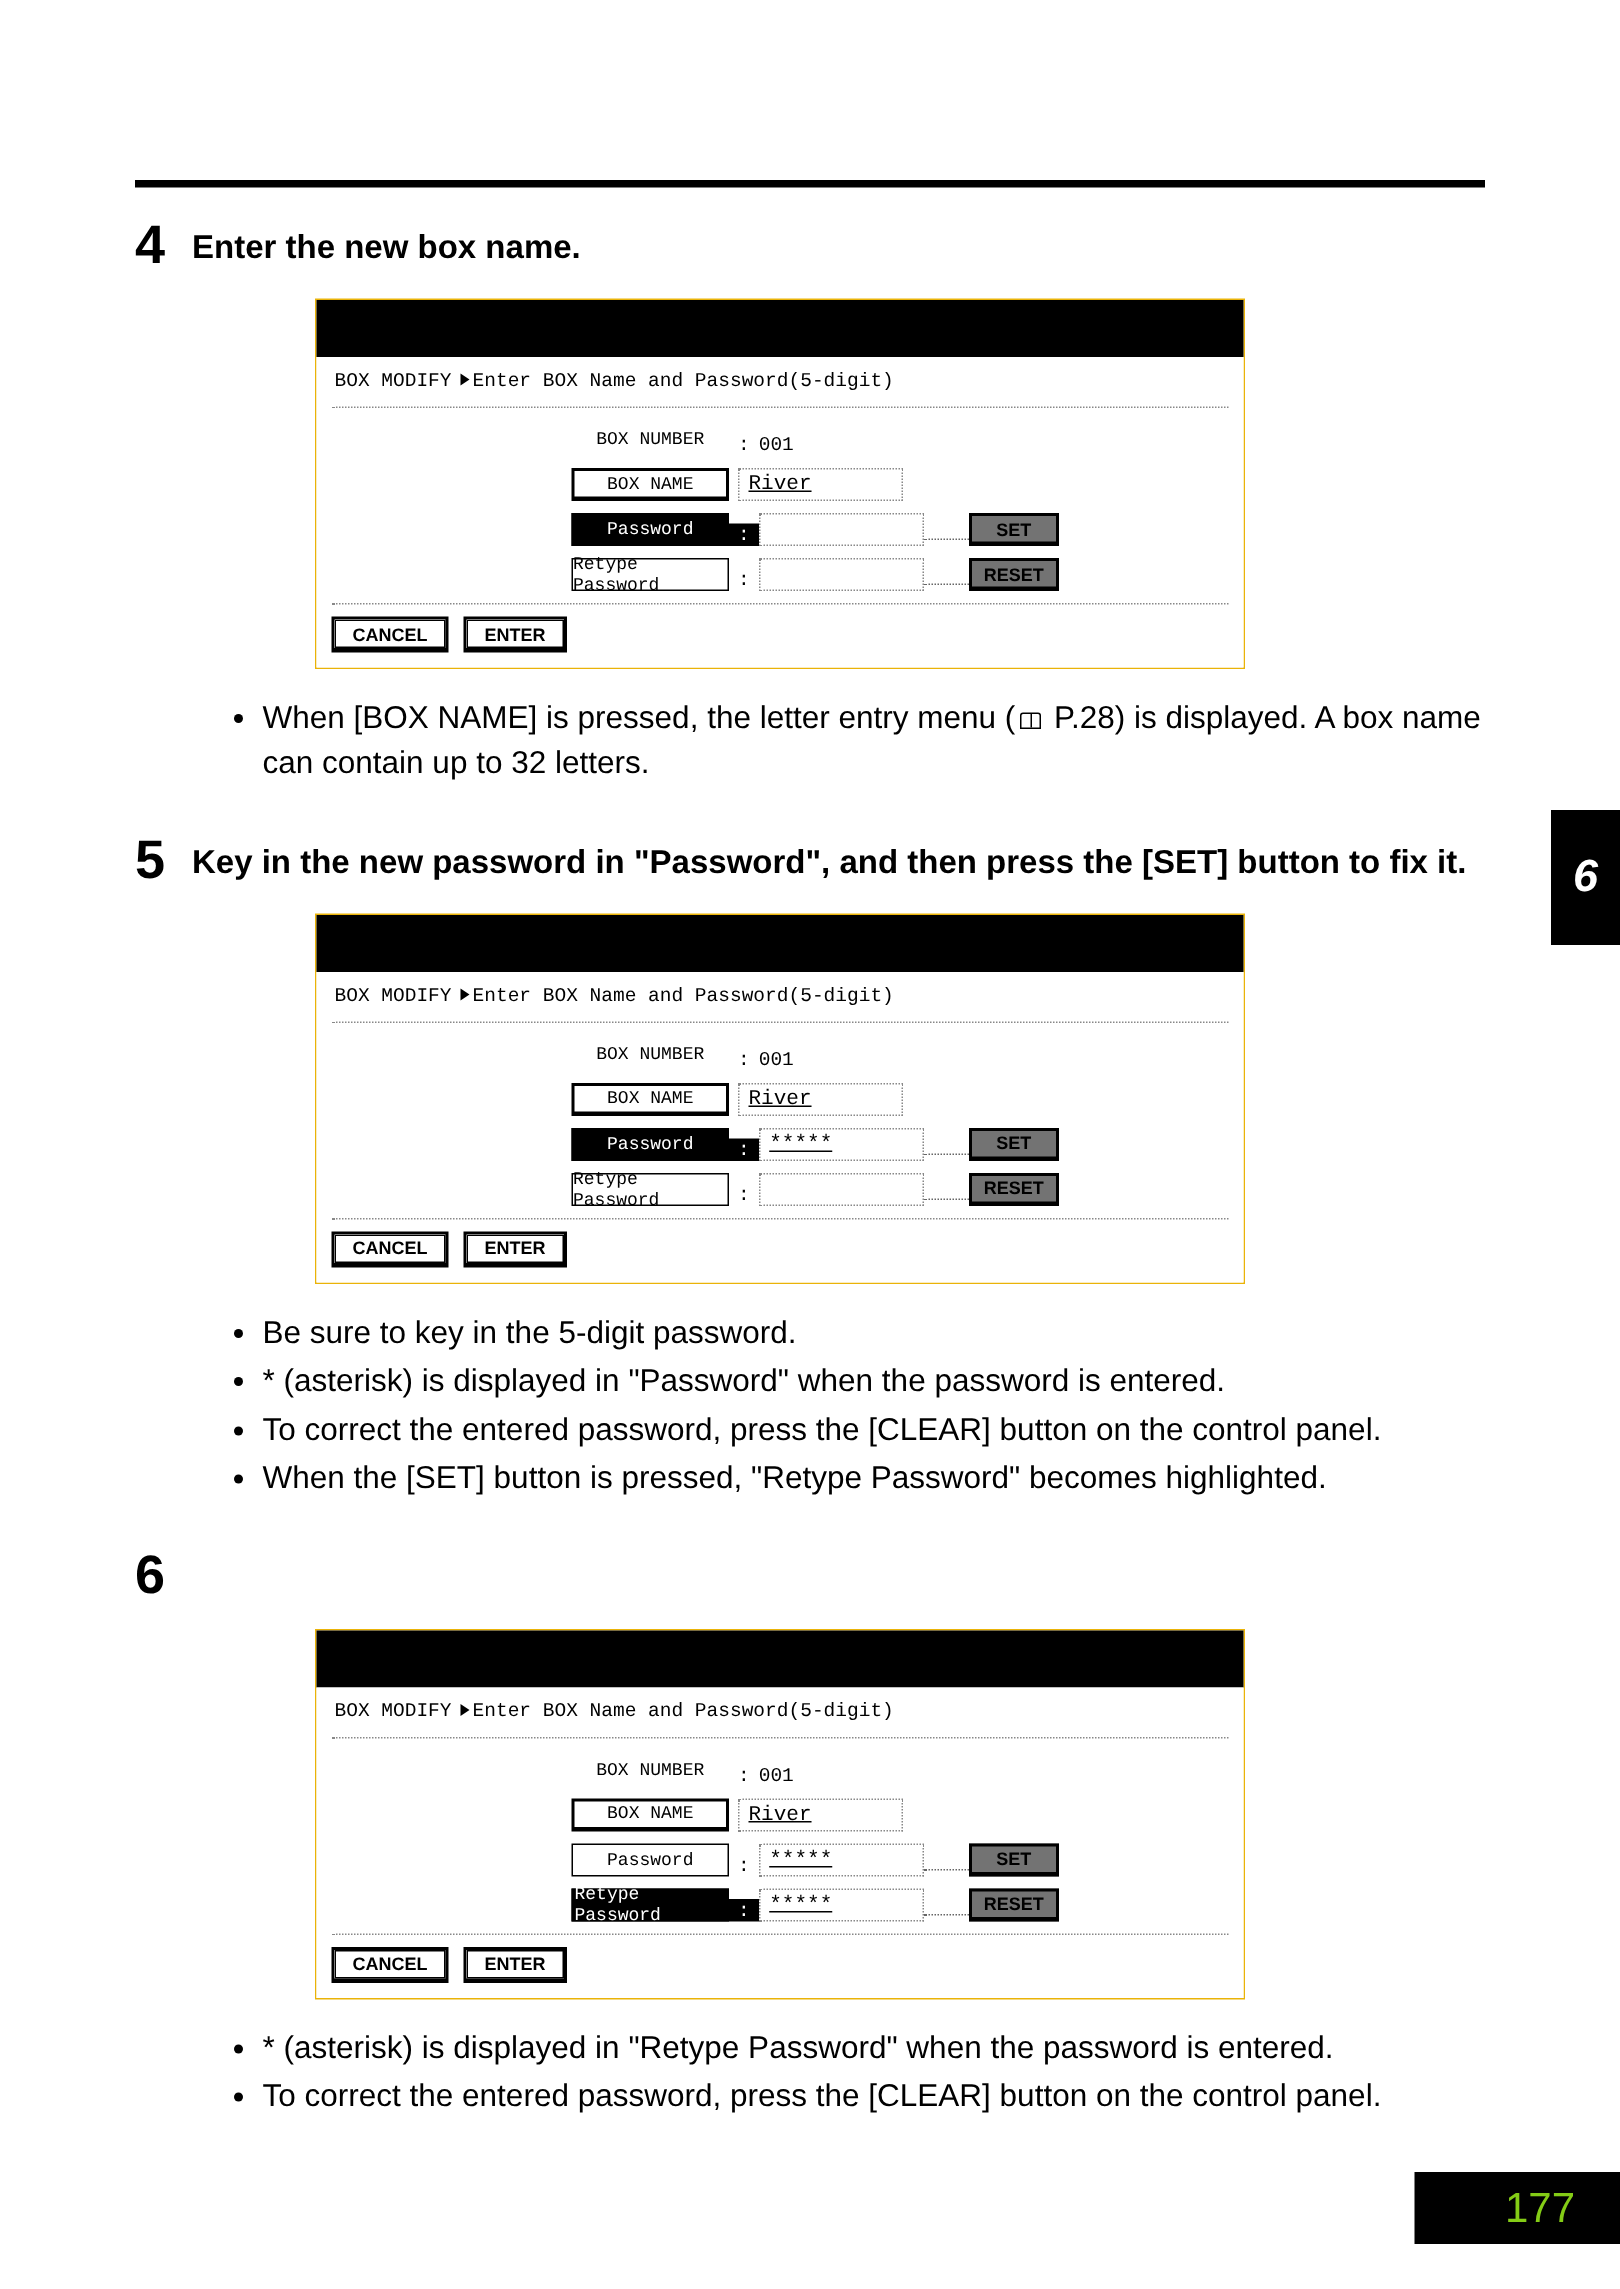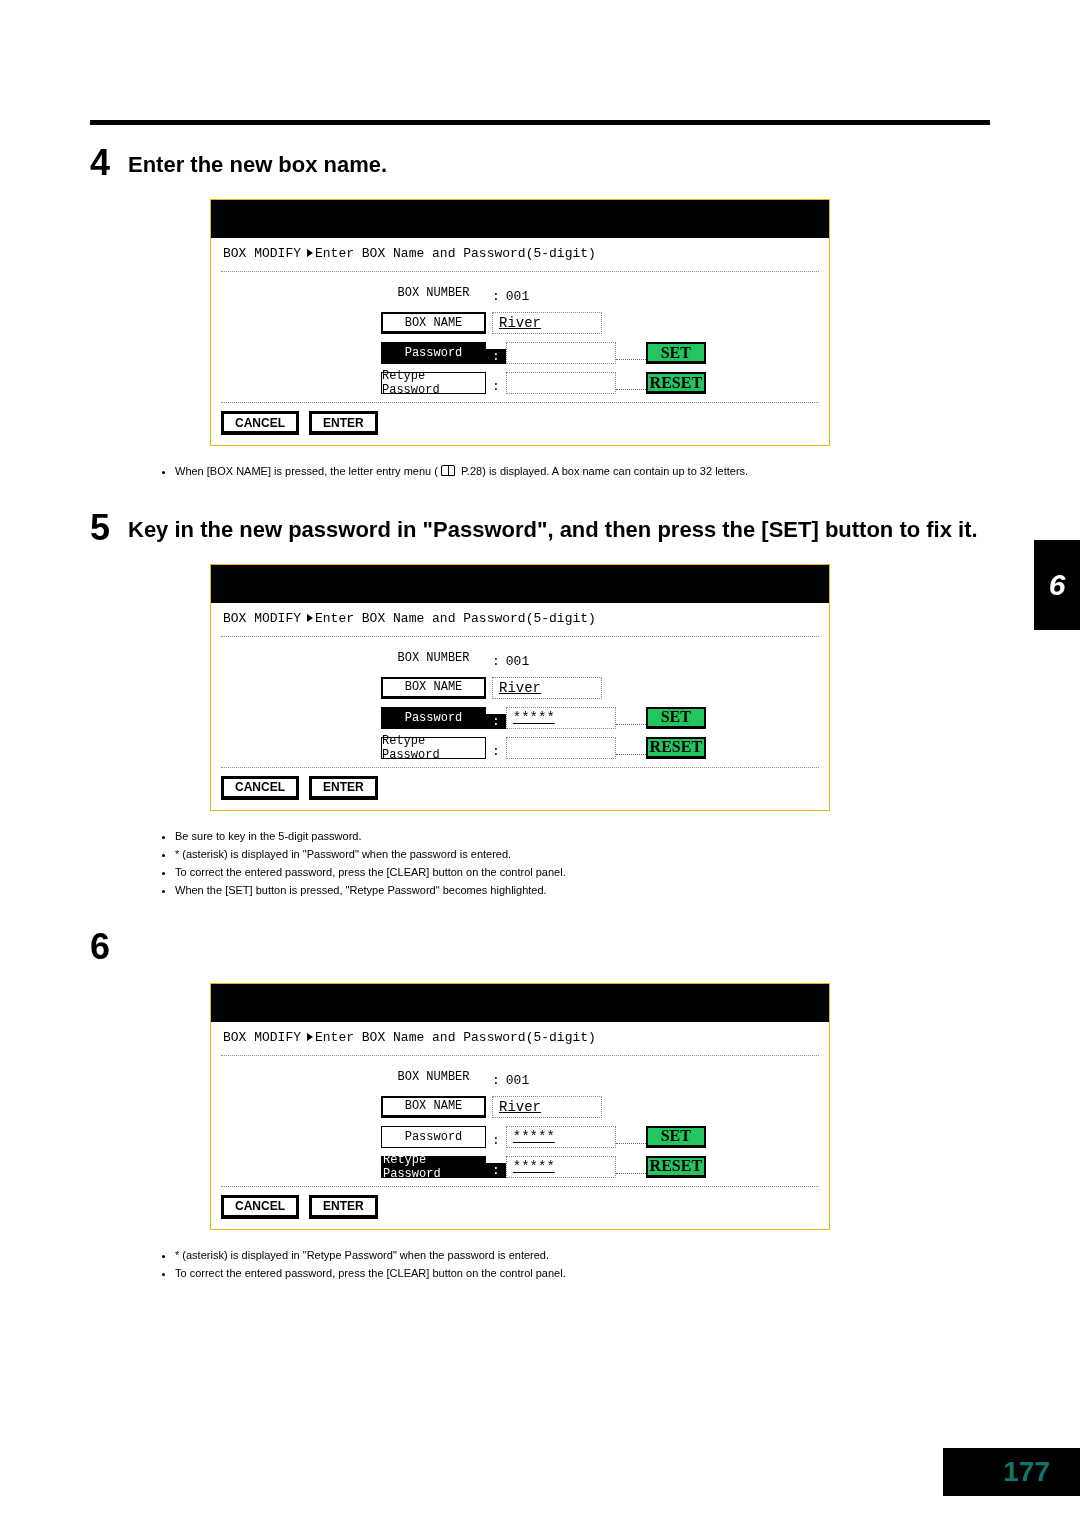"SET" .side-btn { background: #22c55e -> #737373; font-family: Liberation Serif, serif -> Liberation Sans, sans-serif; font-size: 16px -> 12px }
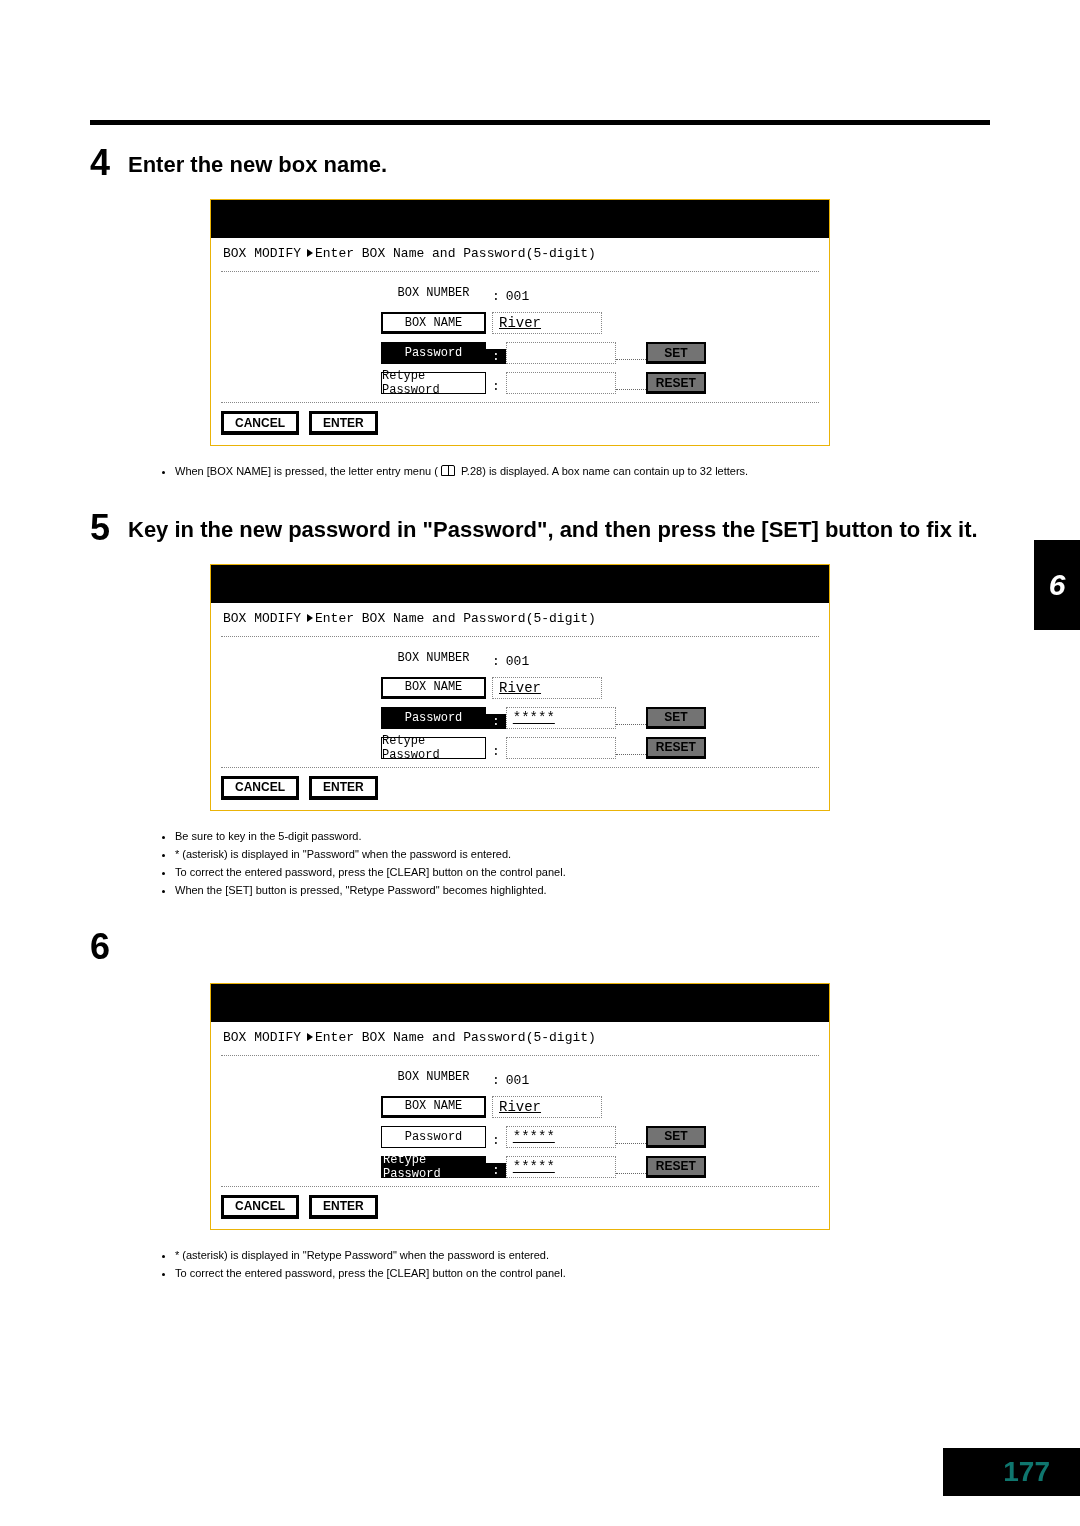"When [BOX NAME] is pressed," .bullets { font-size: 11px -> 21px }
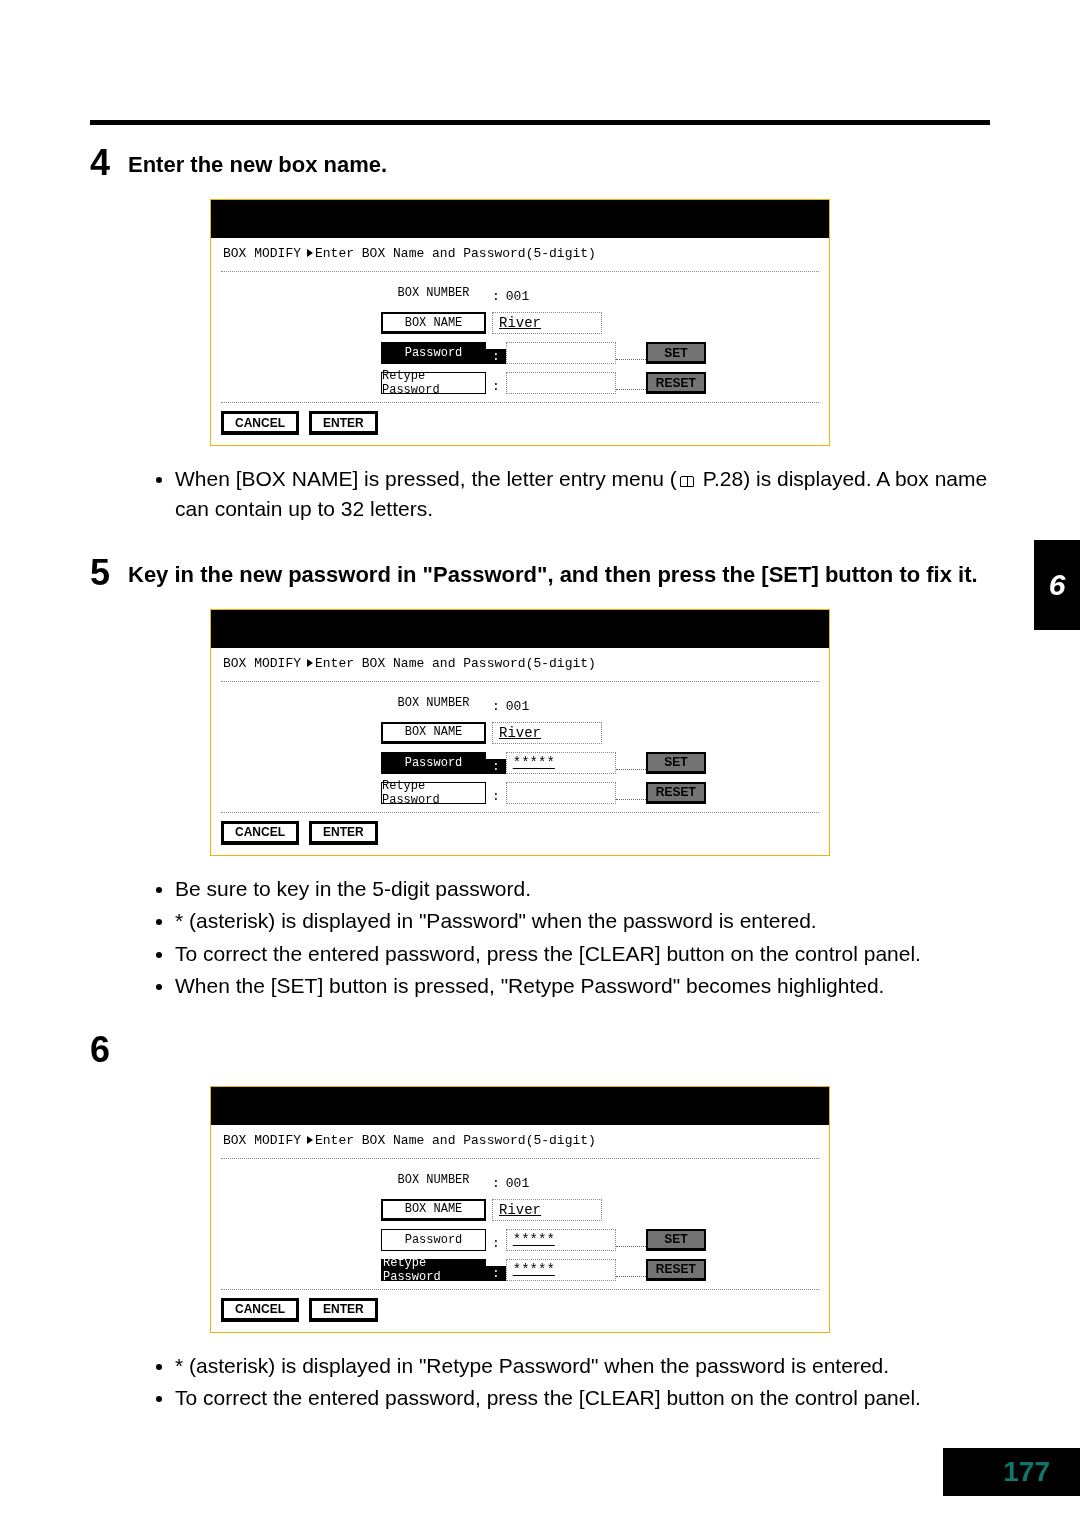"177" .page-footer { color: #0f766e -> #84cc16; font-weight: bold -> normal }
